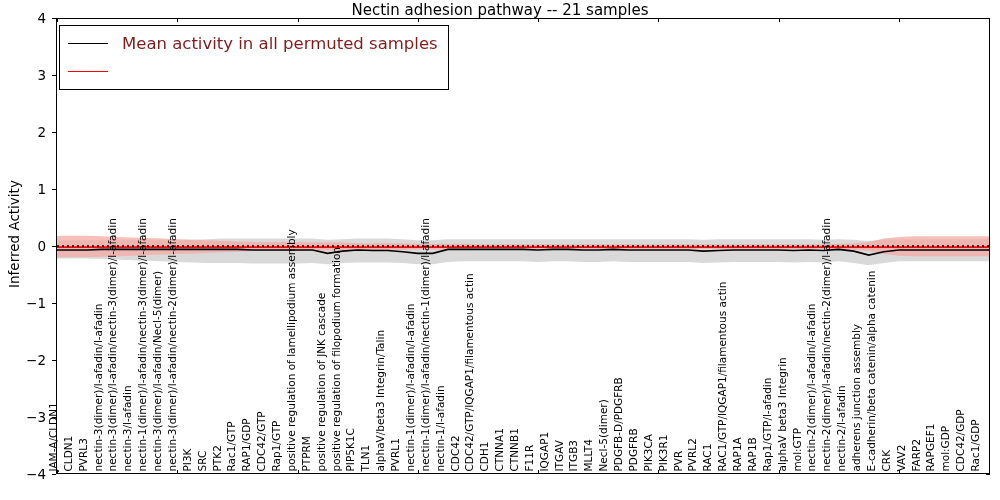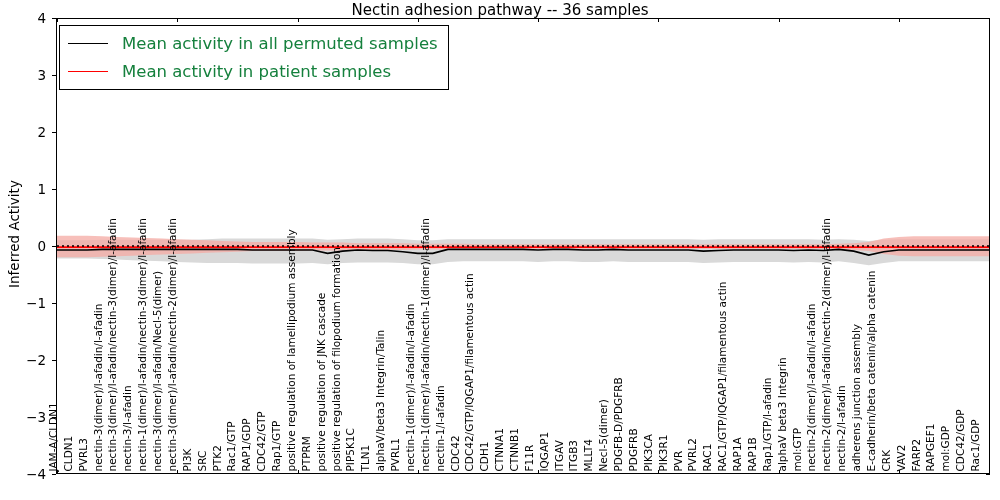"Nectin adhesion pathway -- 36" div.chart-title { text: 36 -> 21 }
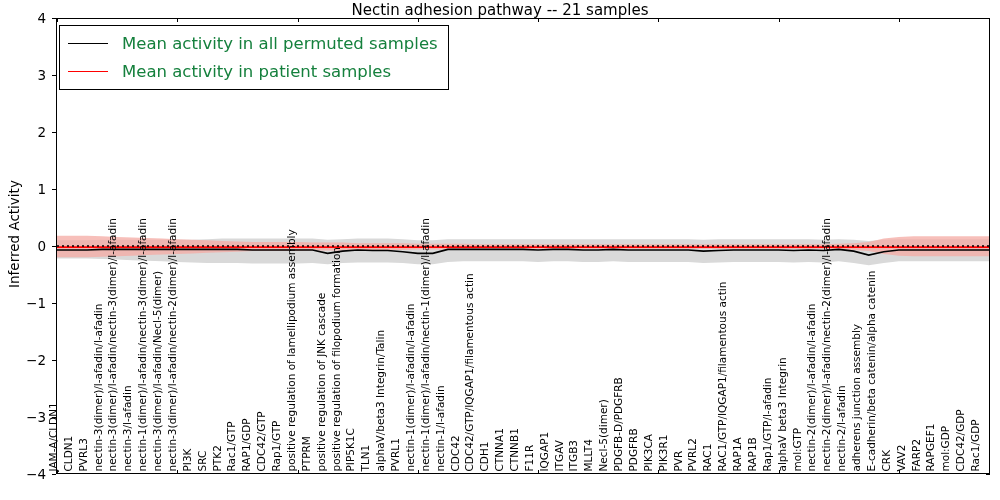"Mean activity in all permuted" .legend-text { color: #15803d -> #7f1d1d }
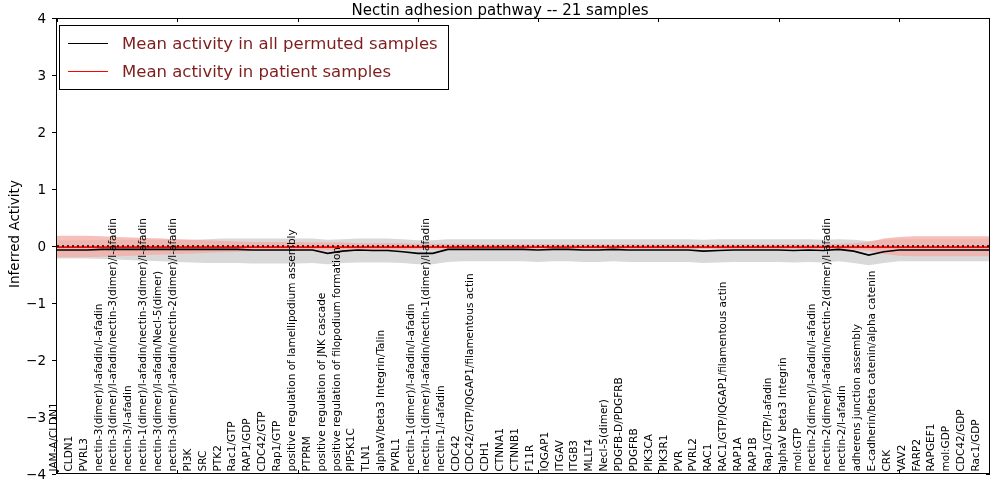"Mean activity in patient samples" span.legend-text { html: <span>Mean activity in patient samples</span> -> none }
